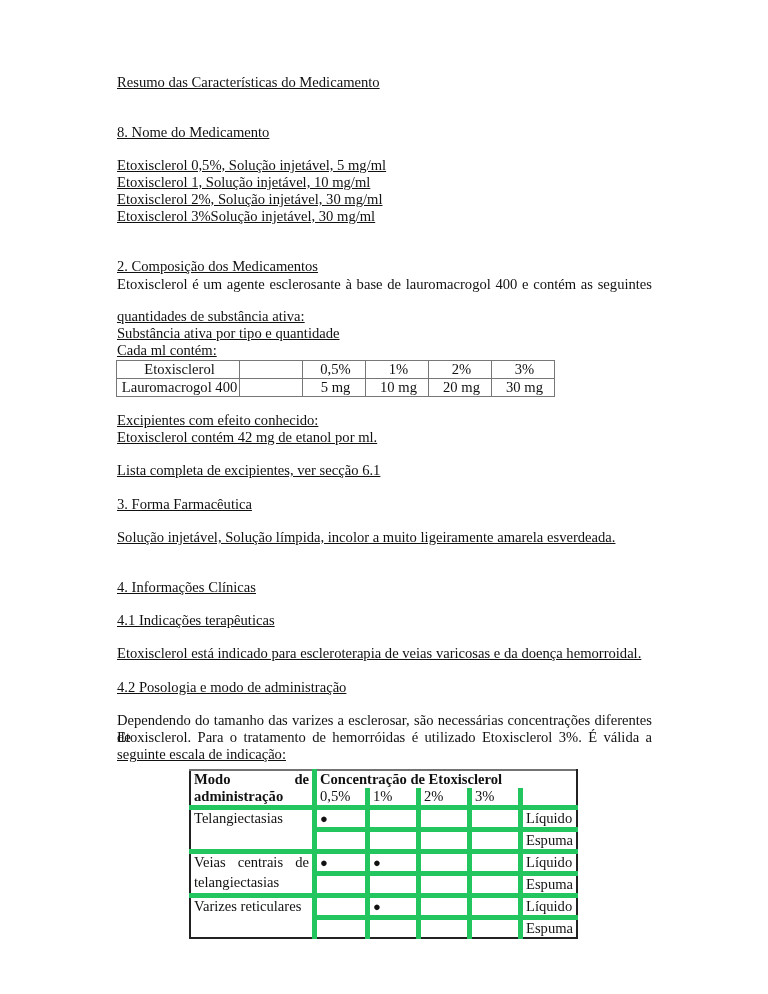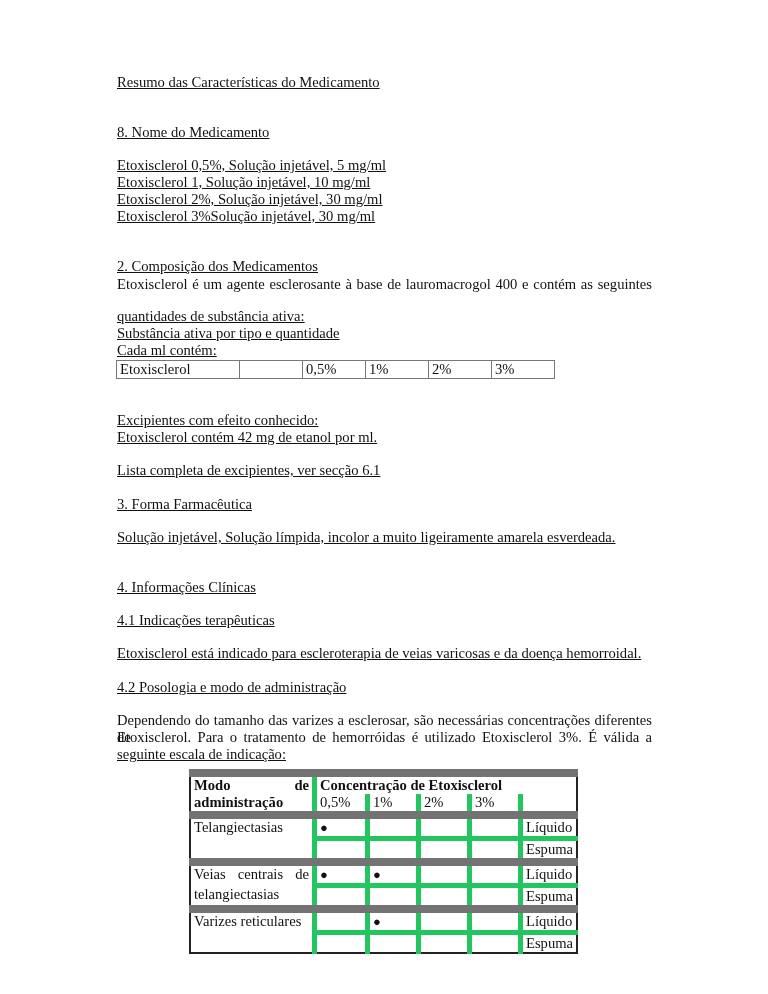"Etoxisclerol" table.comp { text-align: none -> center }
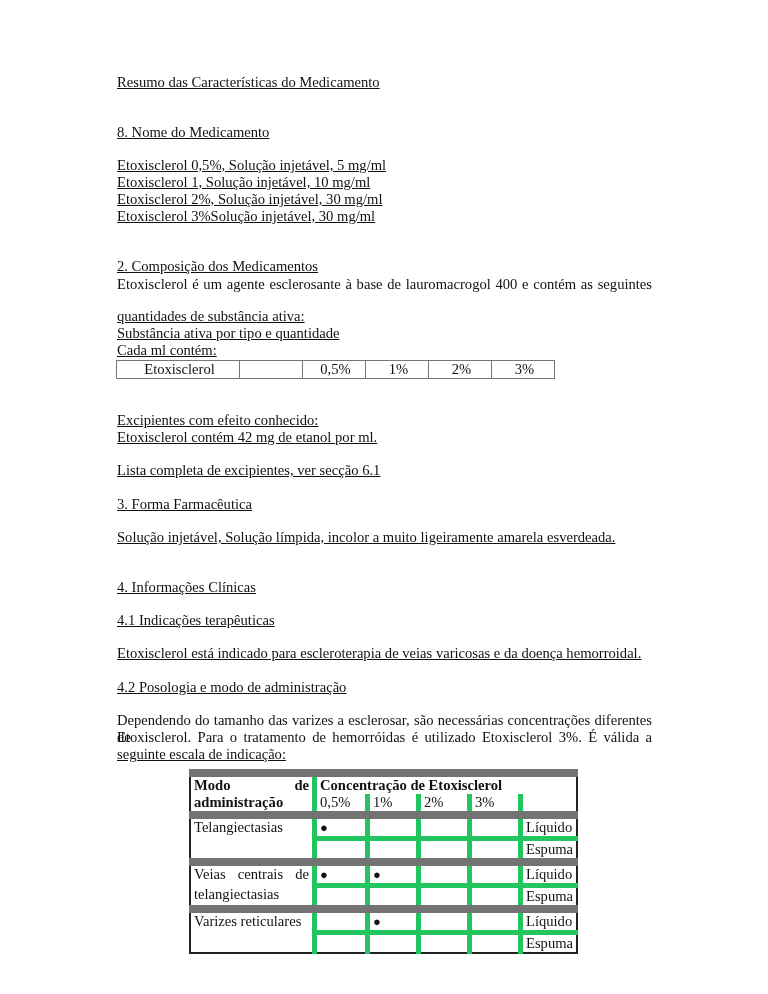"Lauromacrogol 400" tr { html: none -> <tr> <td>Lauromacrogol 400</td> <td></td> <td>5 mg</td> <td>10 mg</td> <td>20 mg</td> <td>30 mg</td> </tr> }
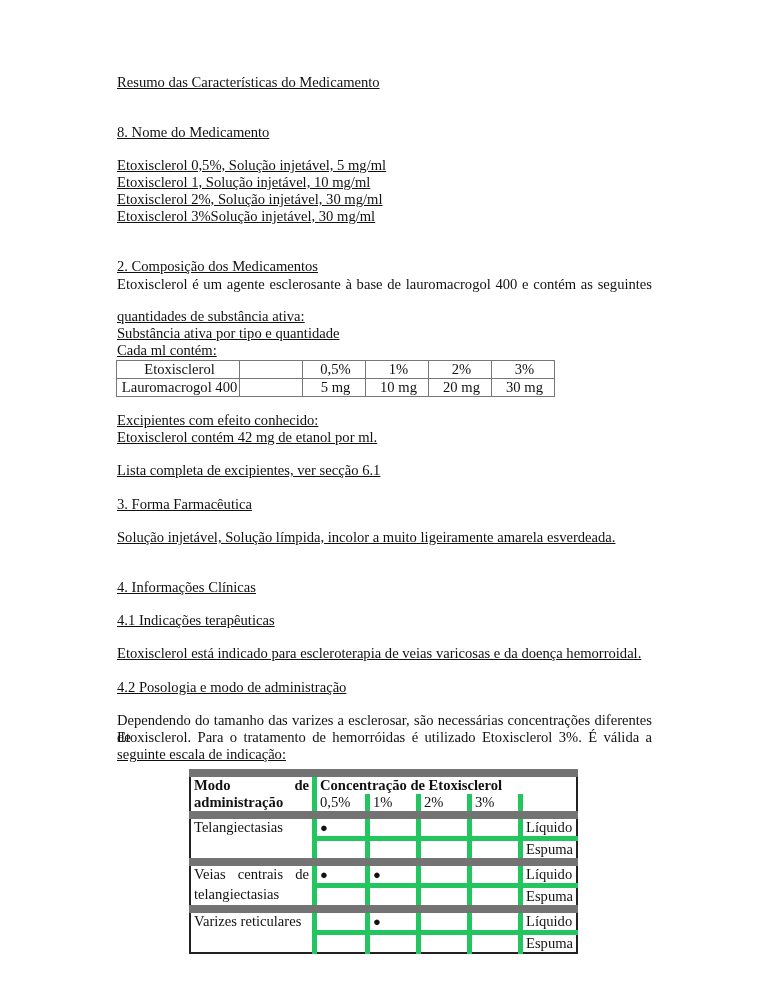"Modo" table.ind .thick-t { border-top: 8px solid #737373 -> 2px solid #737373 }
